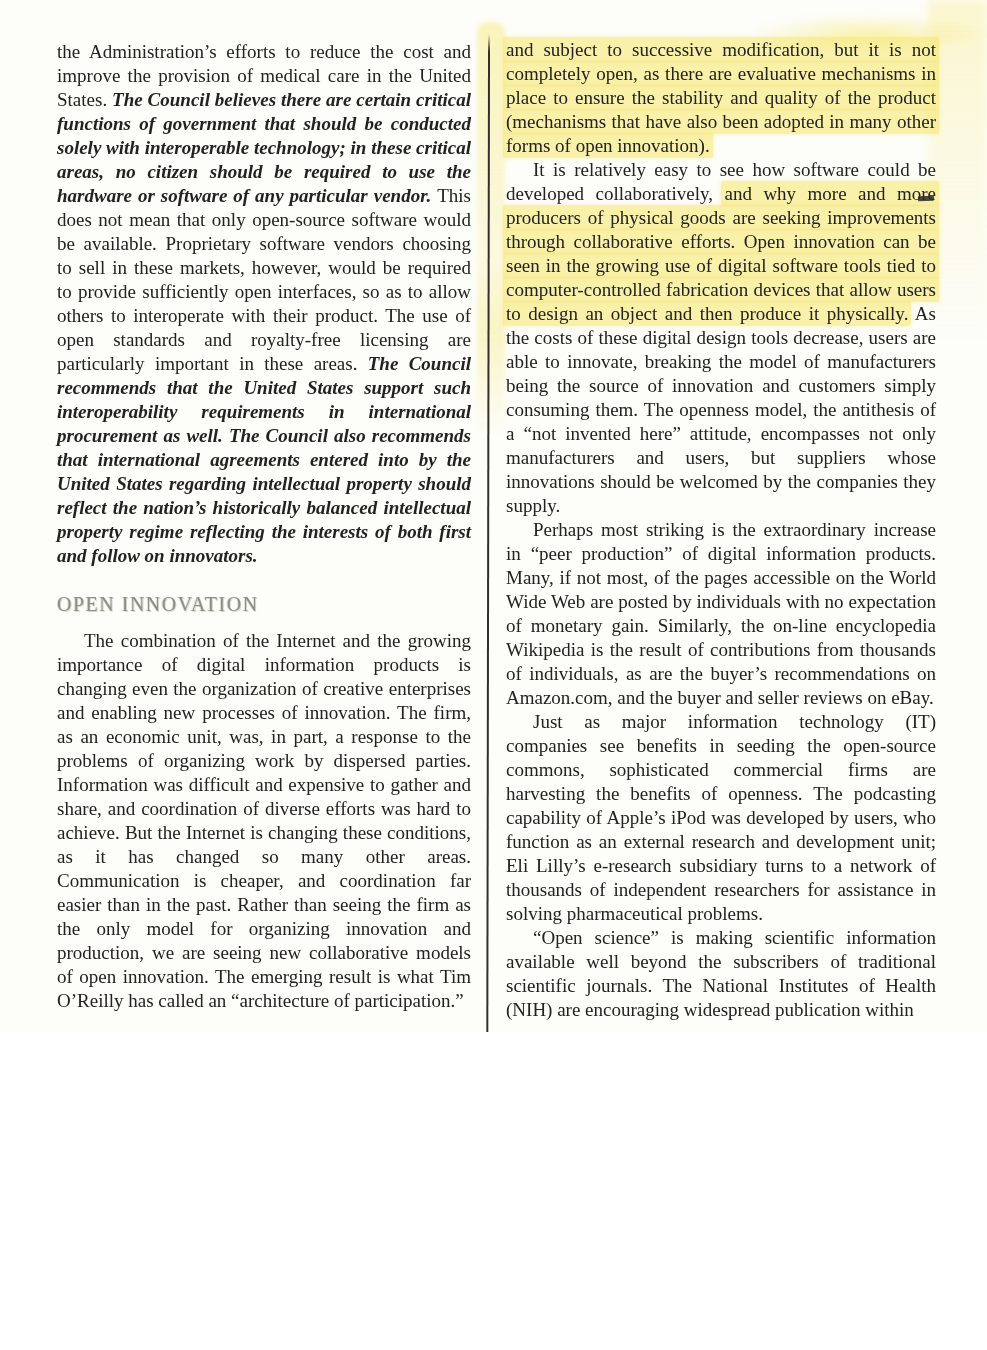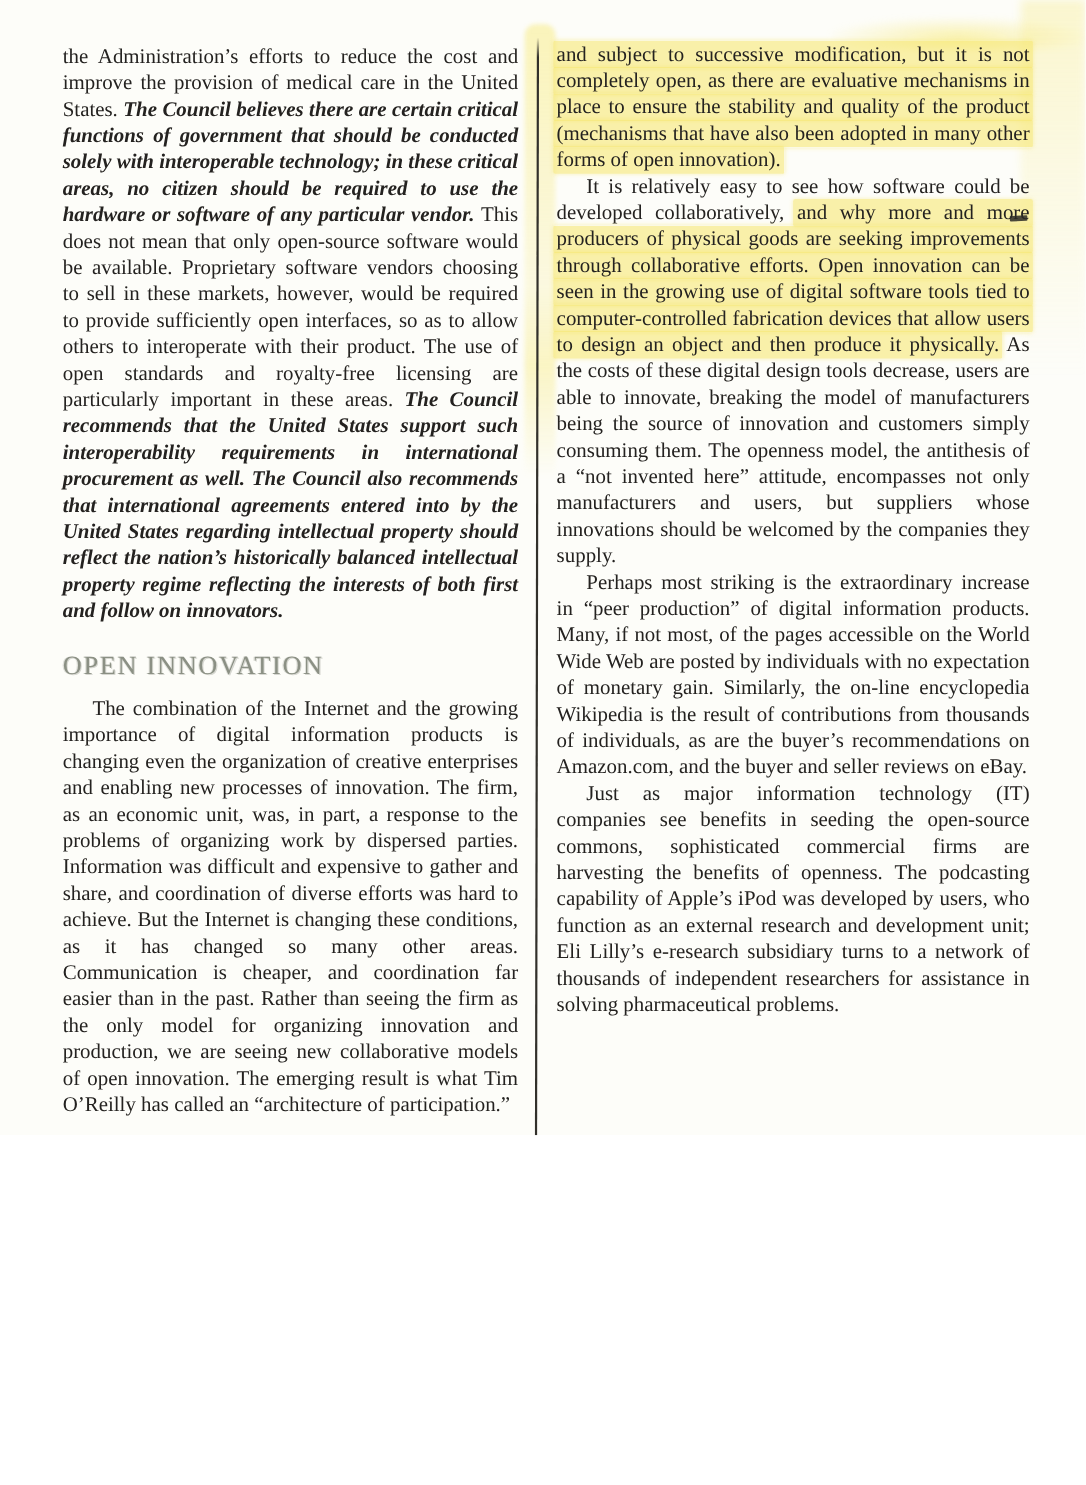"OPEN INNOVATION" .section-heading { font-size: 24px -> 20px }
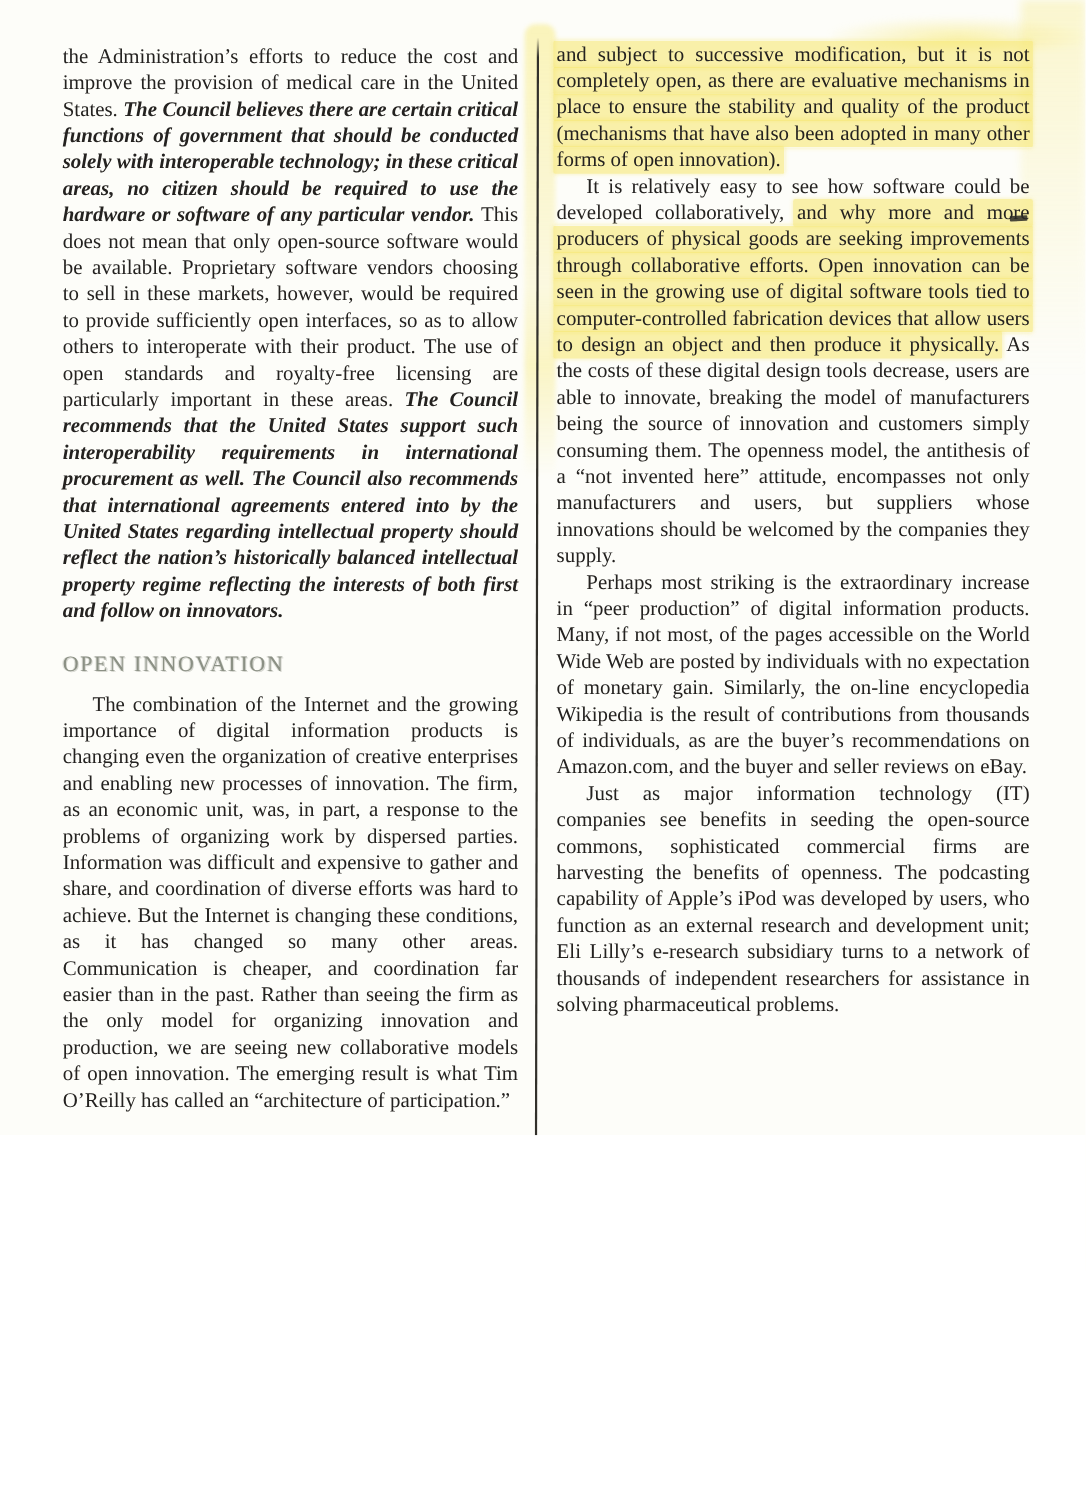"“Open science” is making scientific" p.indent { html: none -> <p><span>“Open science” is making scientific information available well beyond the subscribers of traditional scientific journals. The National Institutes of Health (NIH) are encouraging widespread publication within</span></p> }
